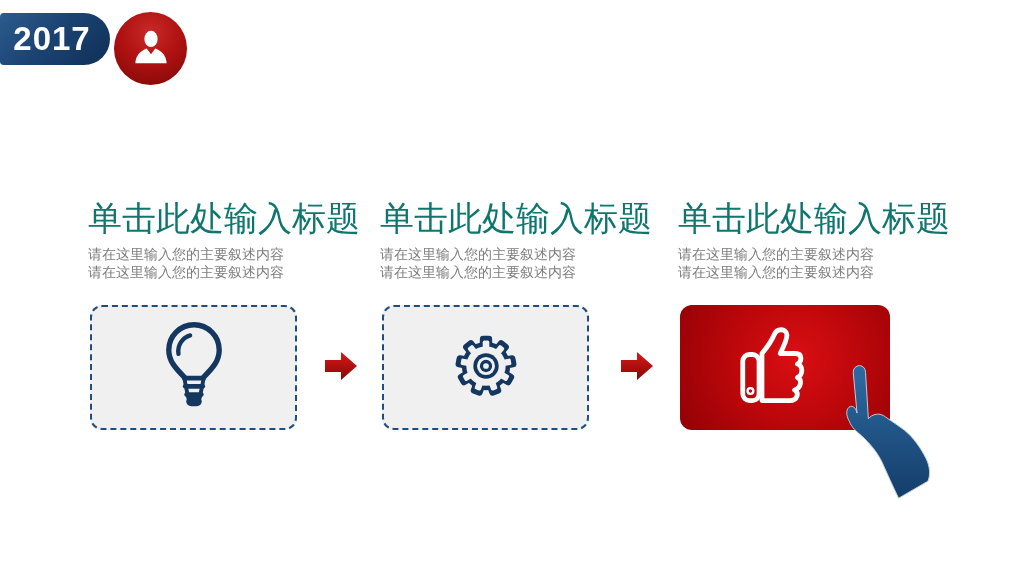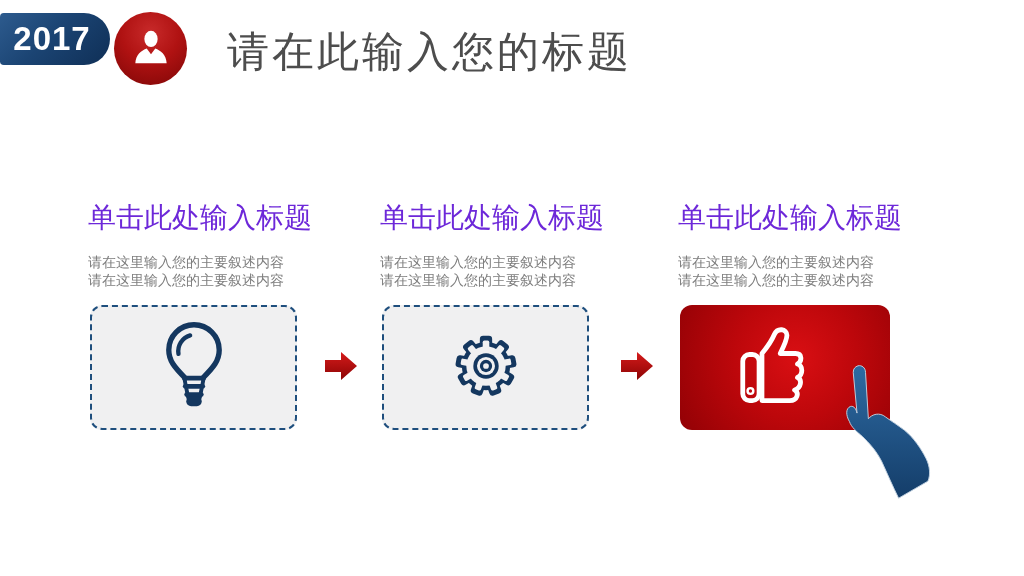"请在此输入您的标题" div.page-title { html: <div>请在此输入您的标题</div> -> none }
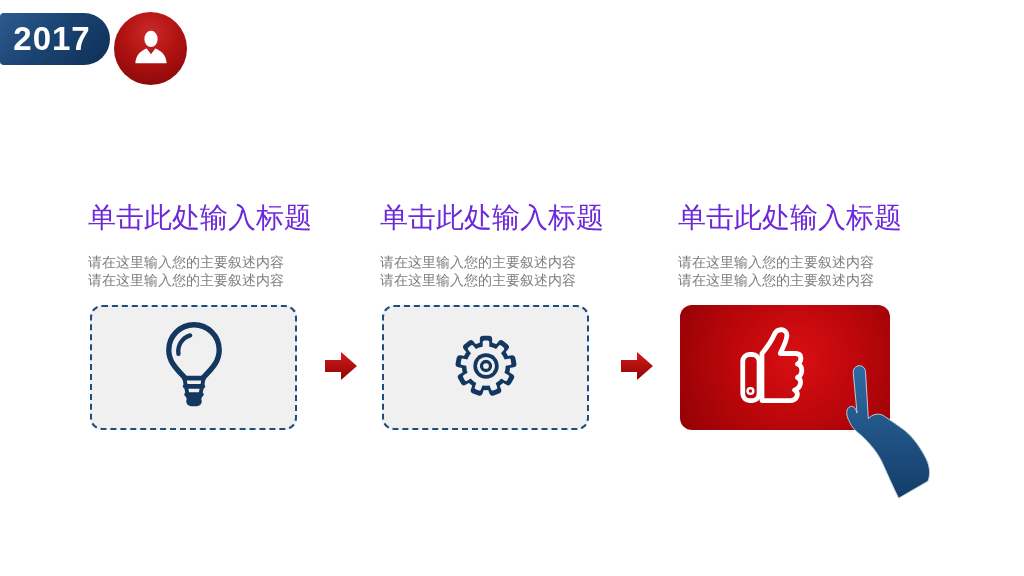"单击此处输入标题" .step-heading { color: #6d28d9 -> #0f766e; font-size: 28px -> 34px }
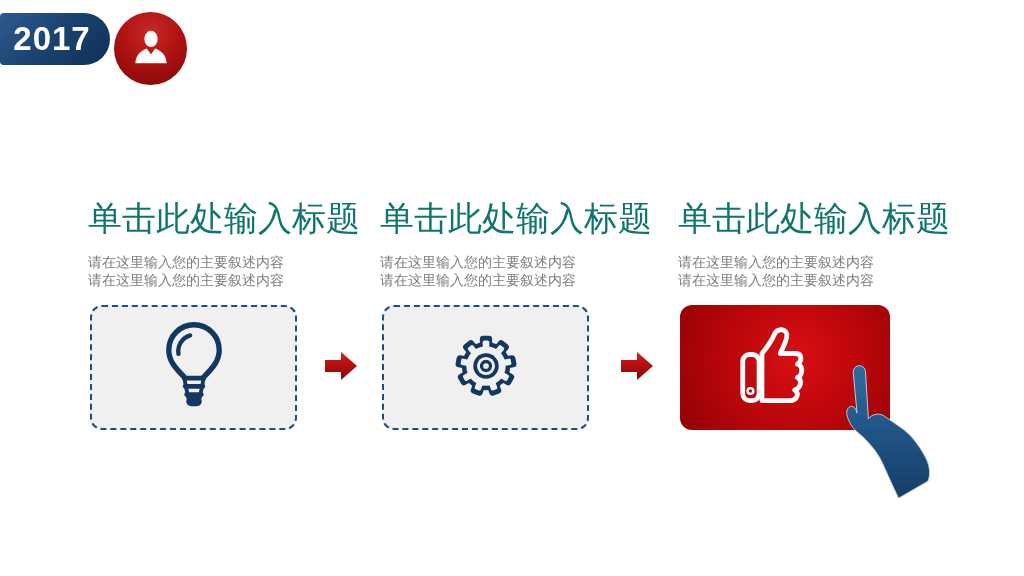"请在这里输入您的主要叙述内容" .step-lines { margin-top: 20px -> 12px }
